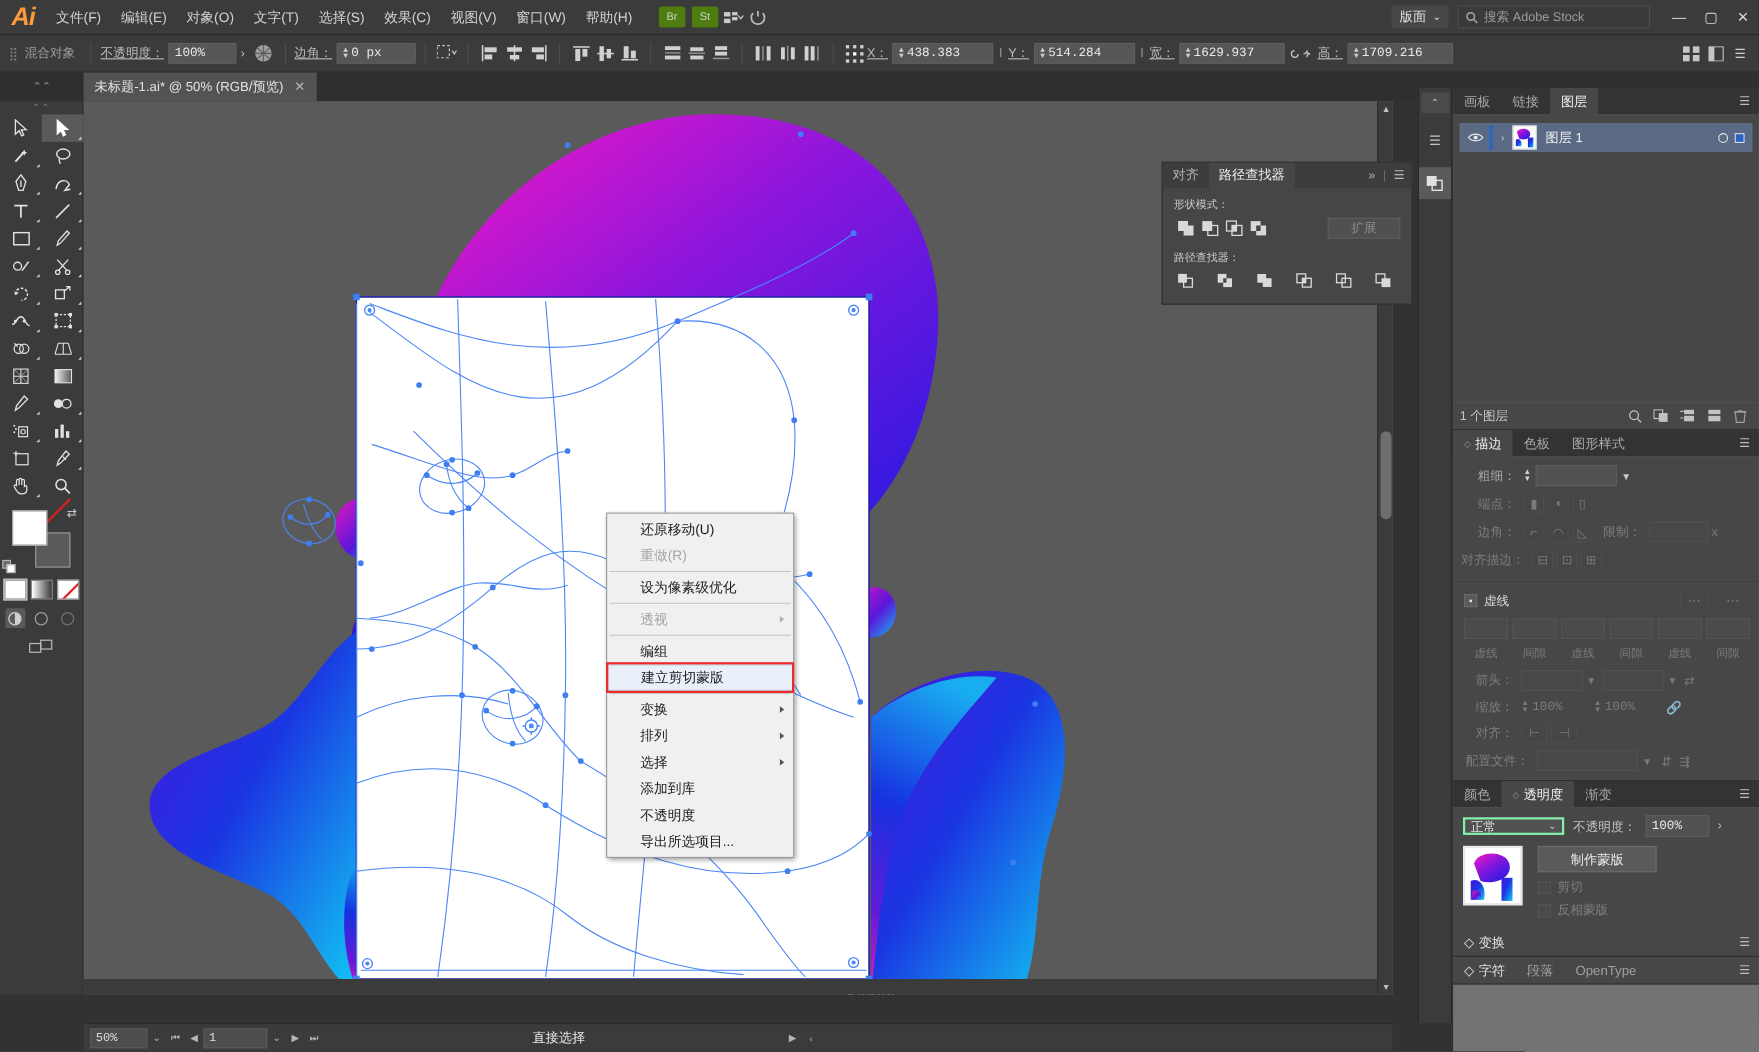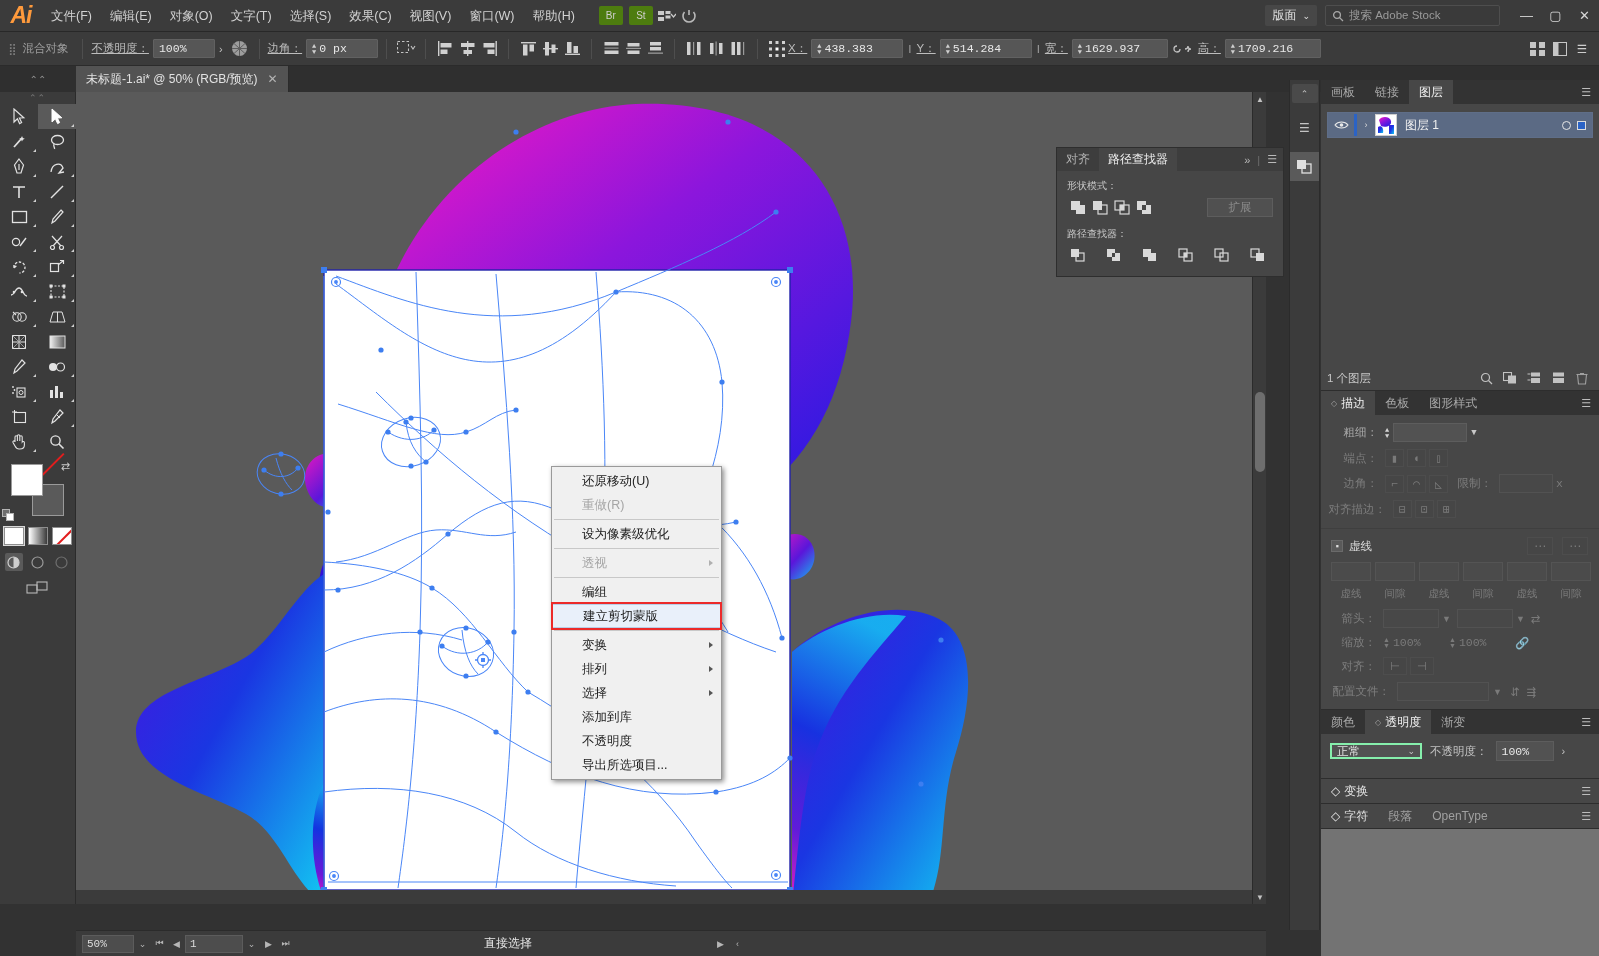"粗细：" div.pbody { font-family: Liberation Mono, monospace -> none }
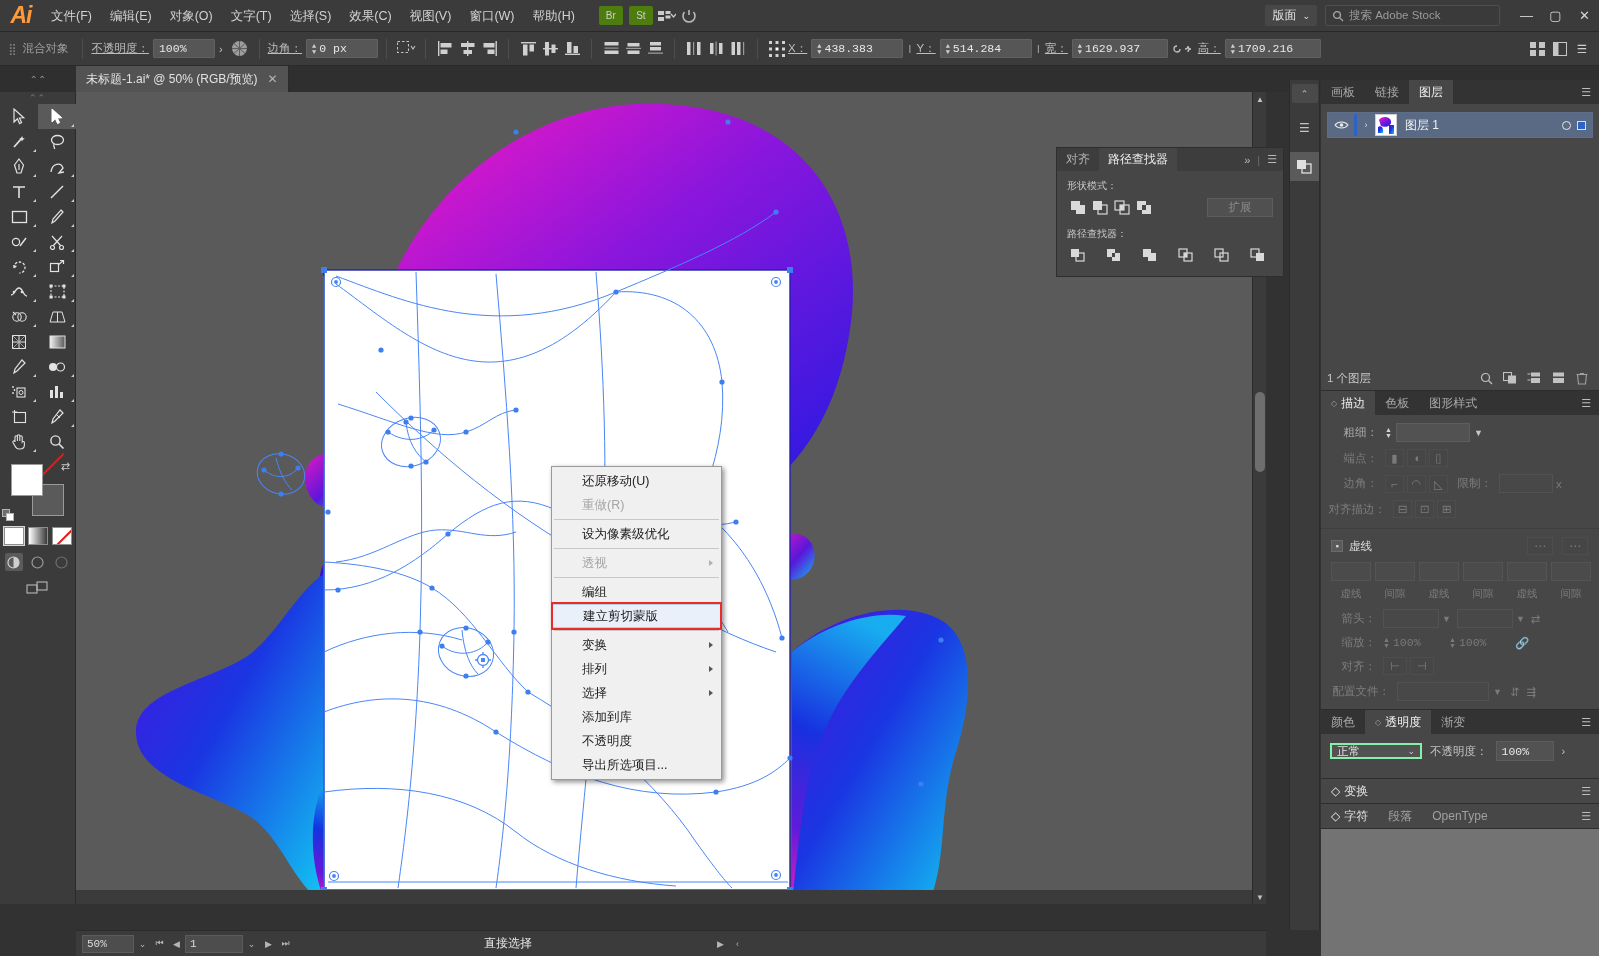"制作蒙版" div { html: none -> <div> <div> <svg> <rect></rect> <path></path> <path></path> <rect></rect> <path></path> </svg> </div> <div> <div>制作蒙版</div> <div> <span></span> <span>剪切</span> </div> <div> <span></span> <span>反相蒙版</span> </div> </div> </div> }
